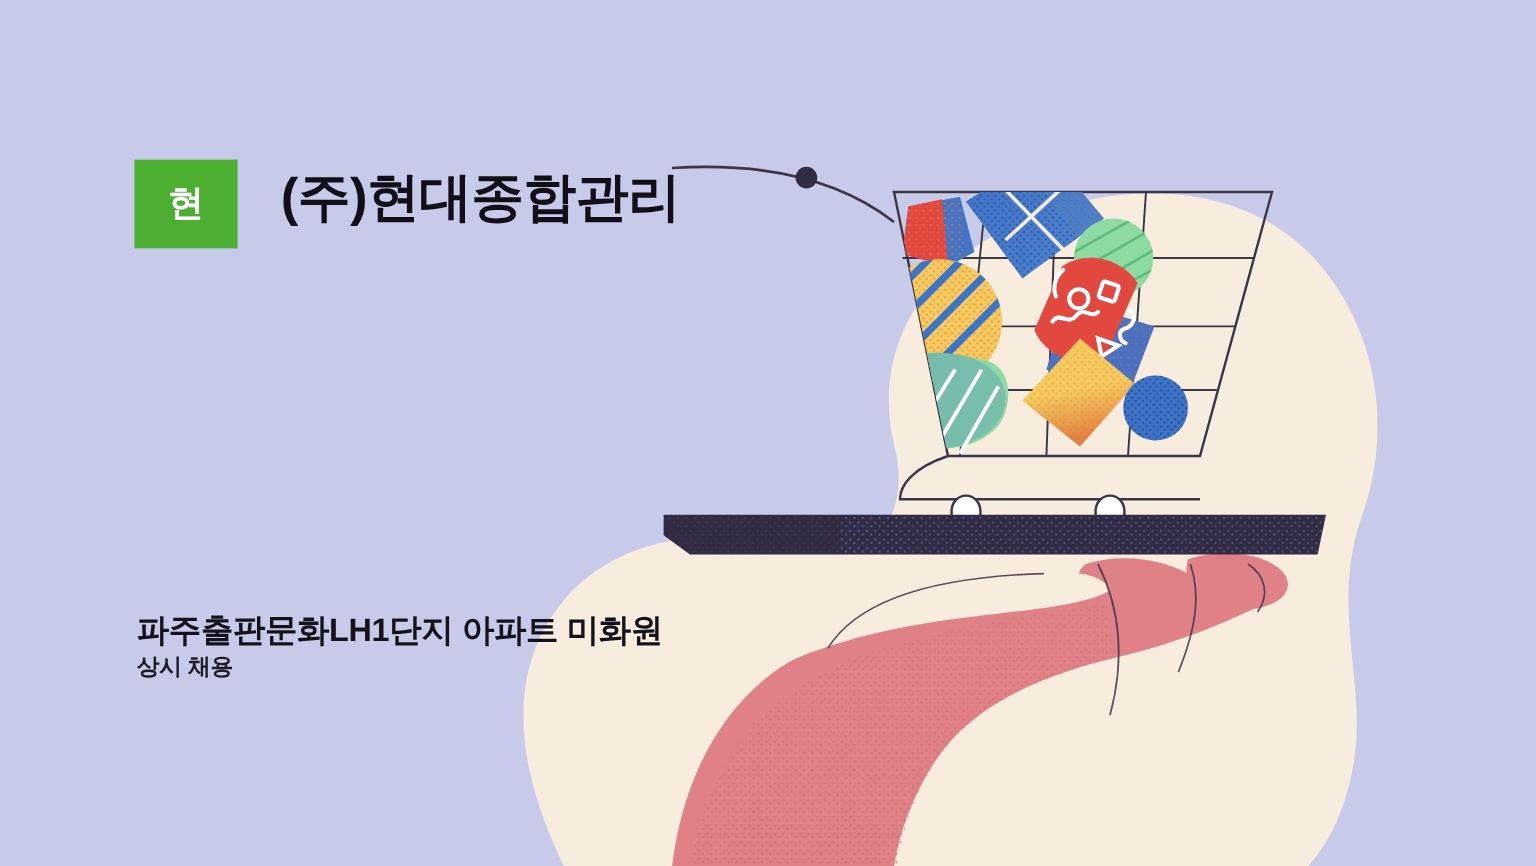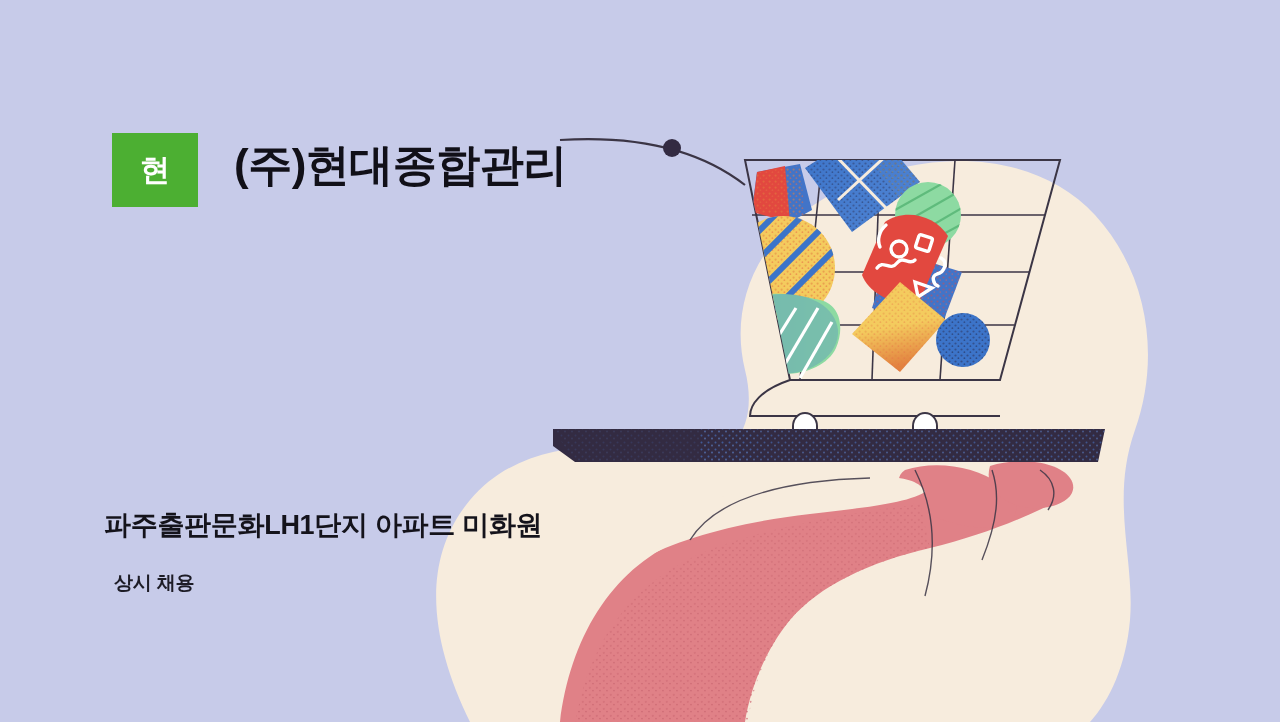"파주출판문화LH1단지 아파트 미화원" .job-title { left: 104px -> 114px }
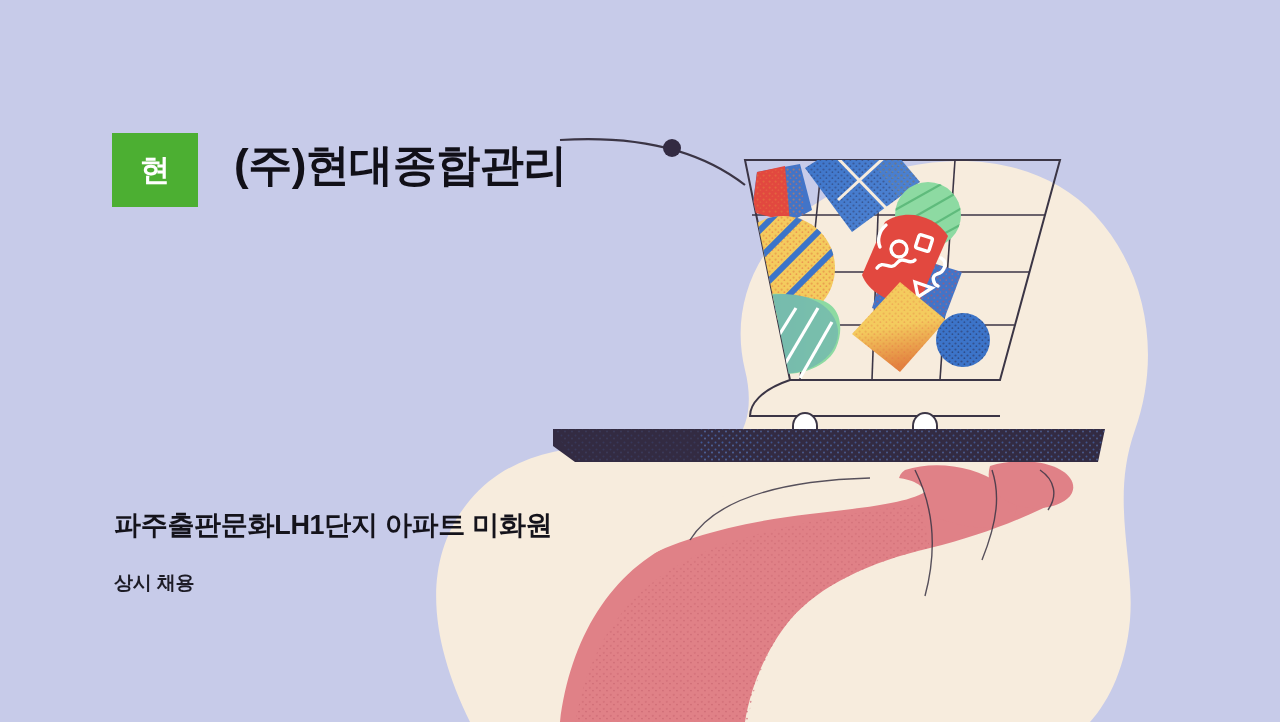"상시 채용" .job-status { top: 572px -> 546px }
